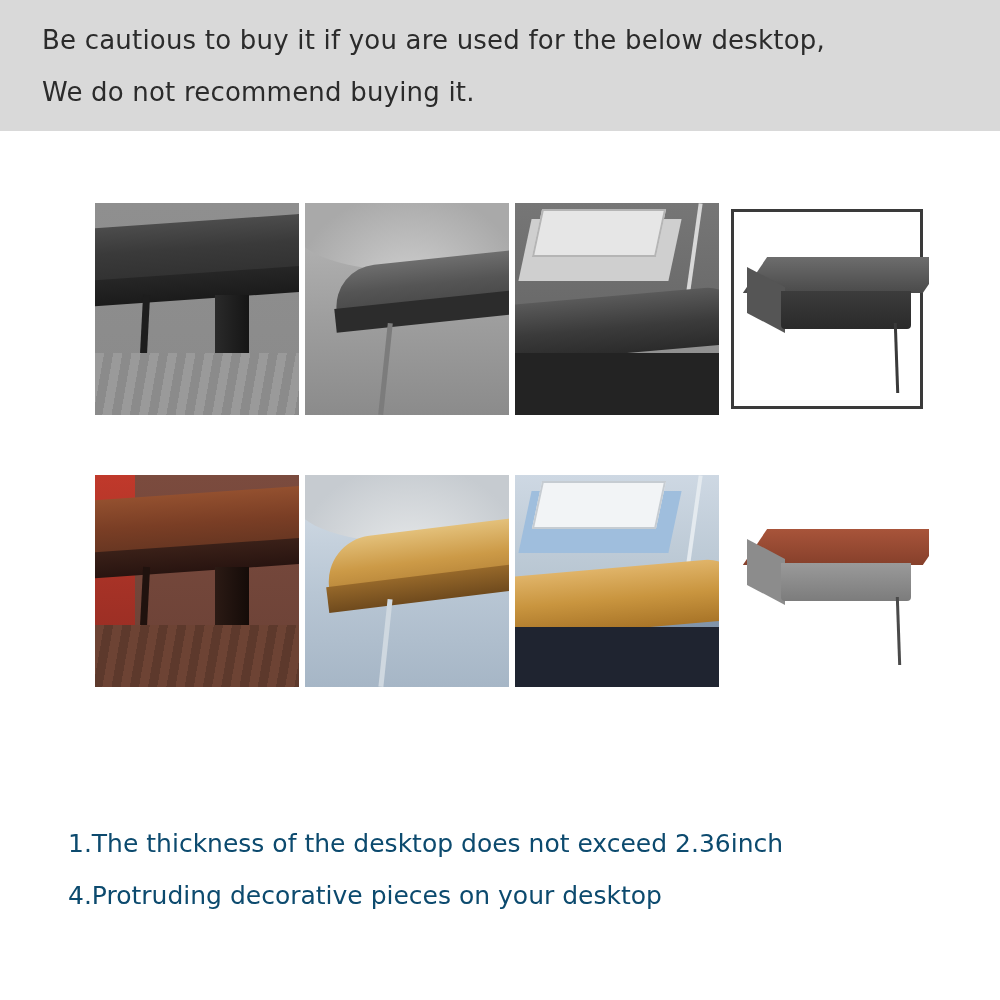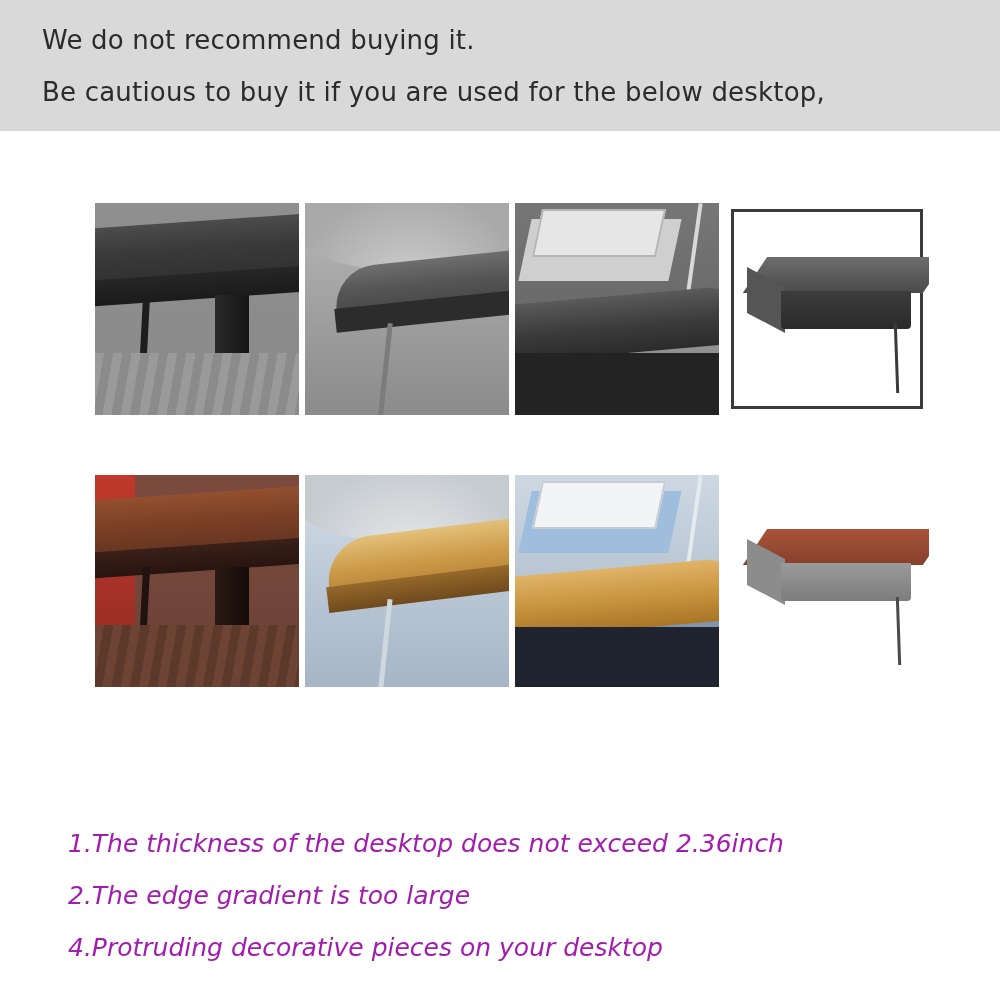"We do not recommend buying" div.banner-line { order: before "Be cautious to buy it" -> after "Be cautious to buy it" }
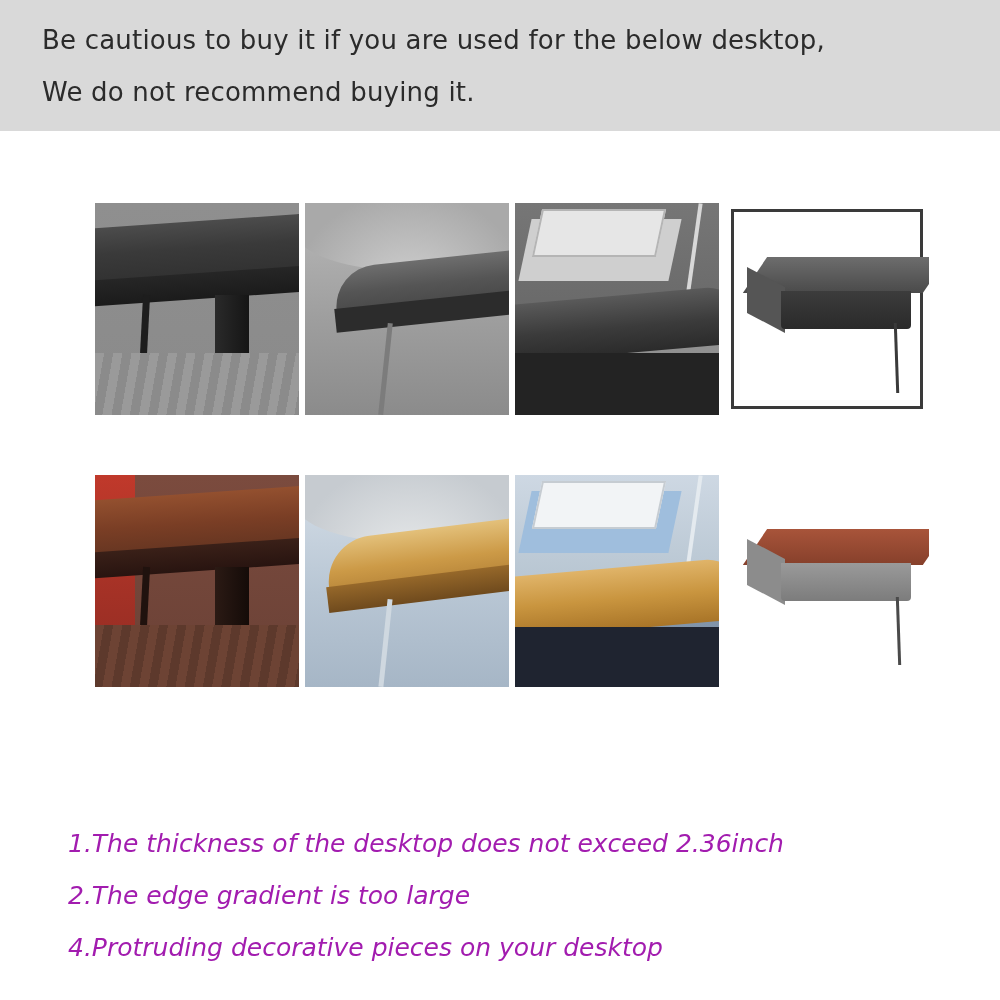"1.The thickness of the desktop" .note-line { color: #a21caf -> #0c4a6e; font-style: italic -> none }
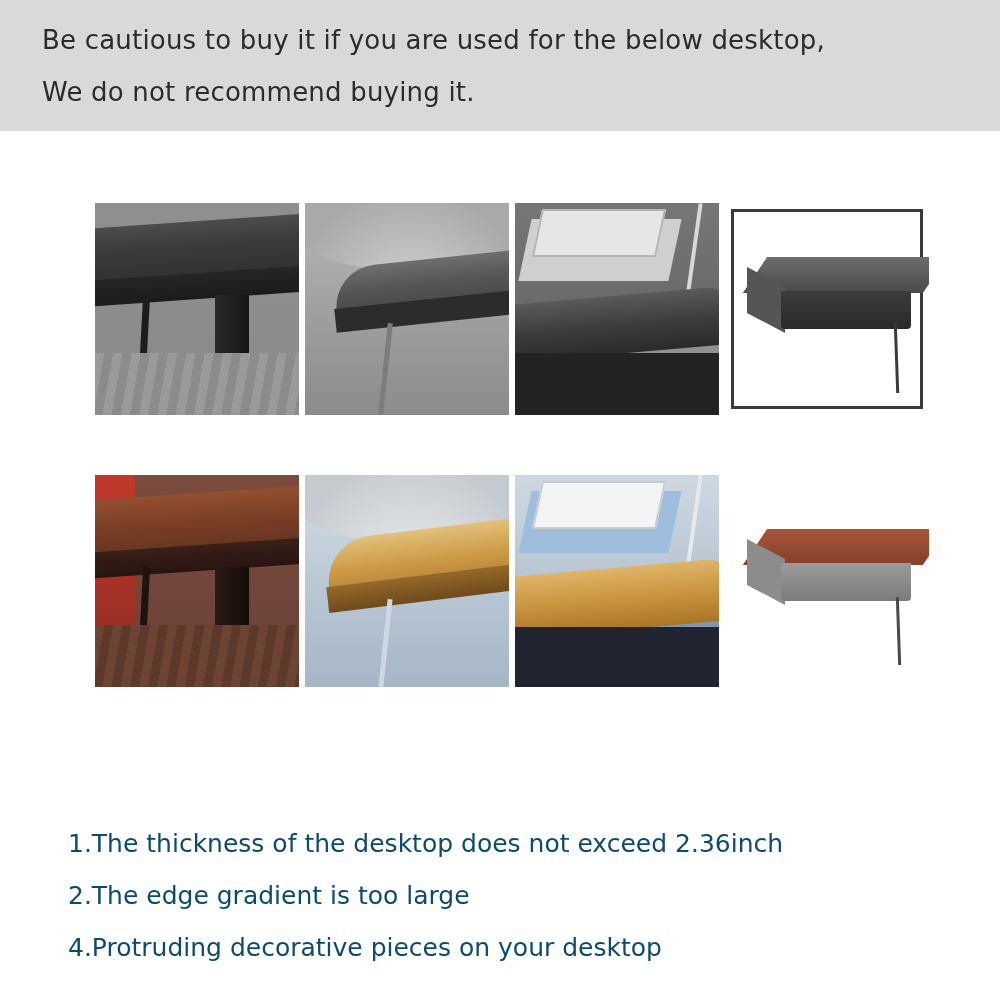"2.The edge gradient is too" div.note-line { html: <div>2.The edge gradient is too large</div> -> none }
